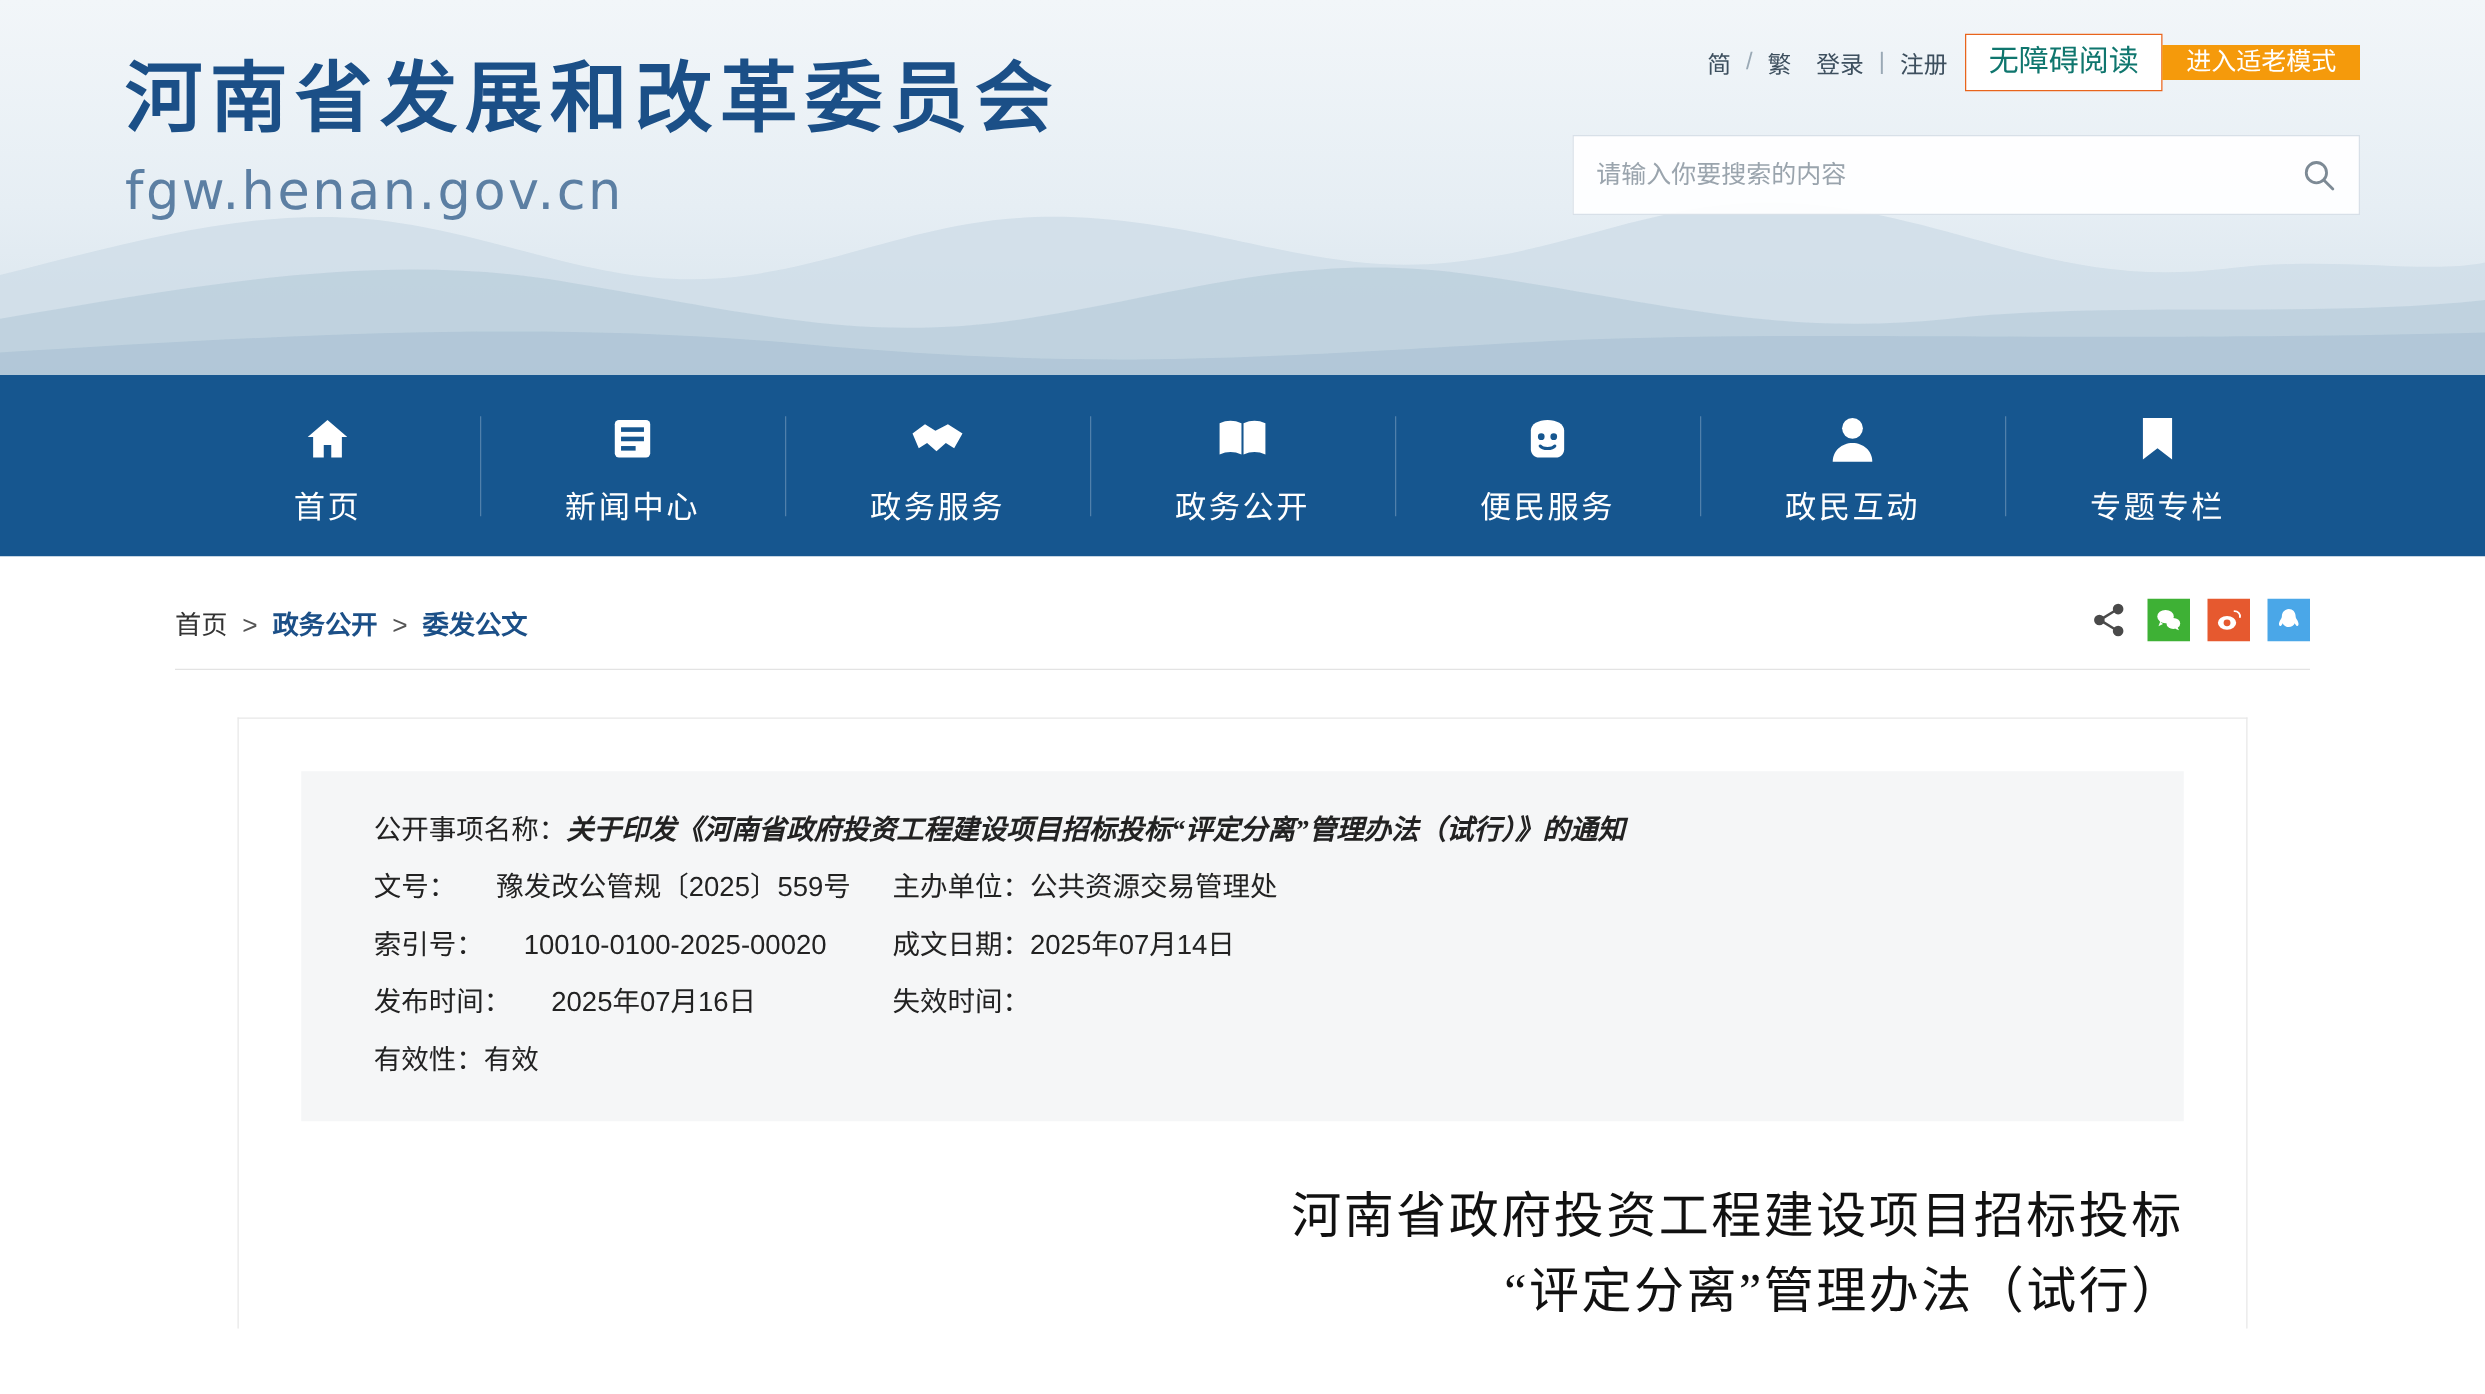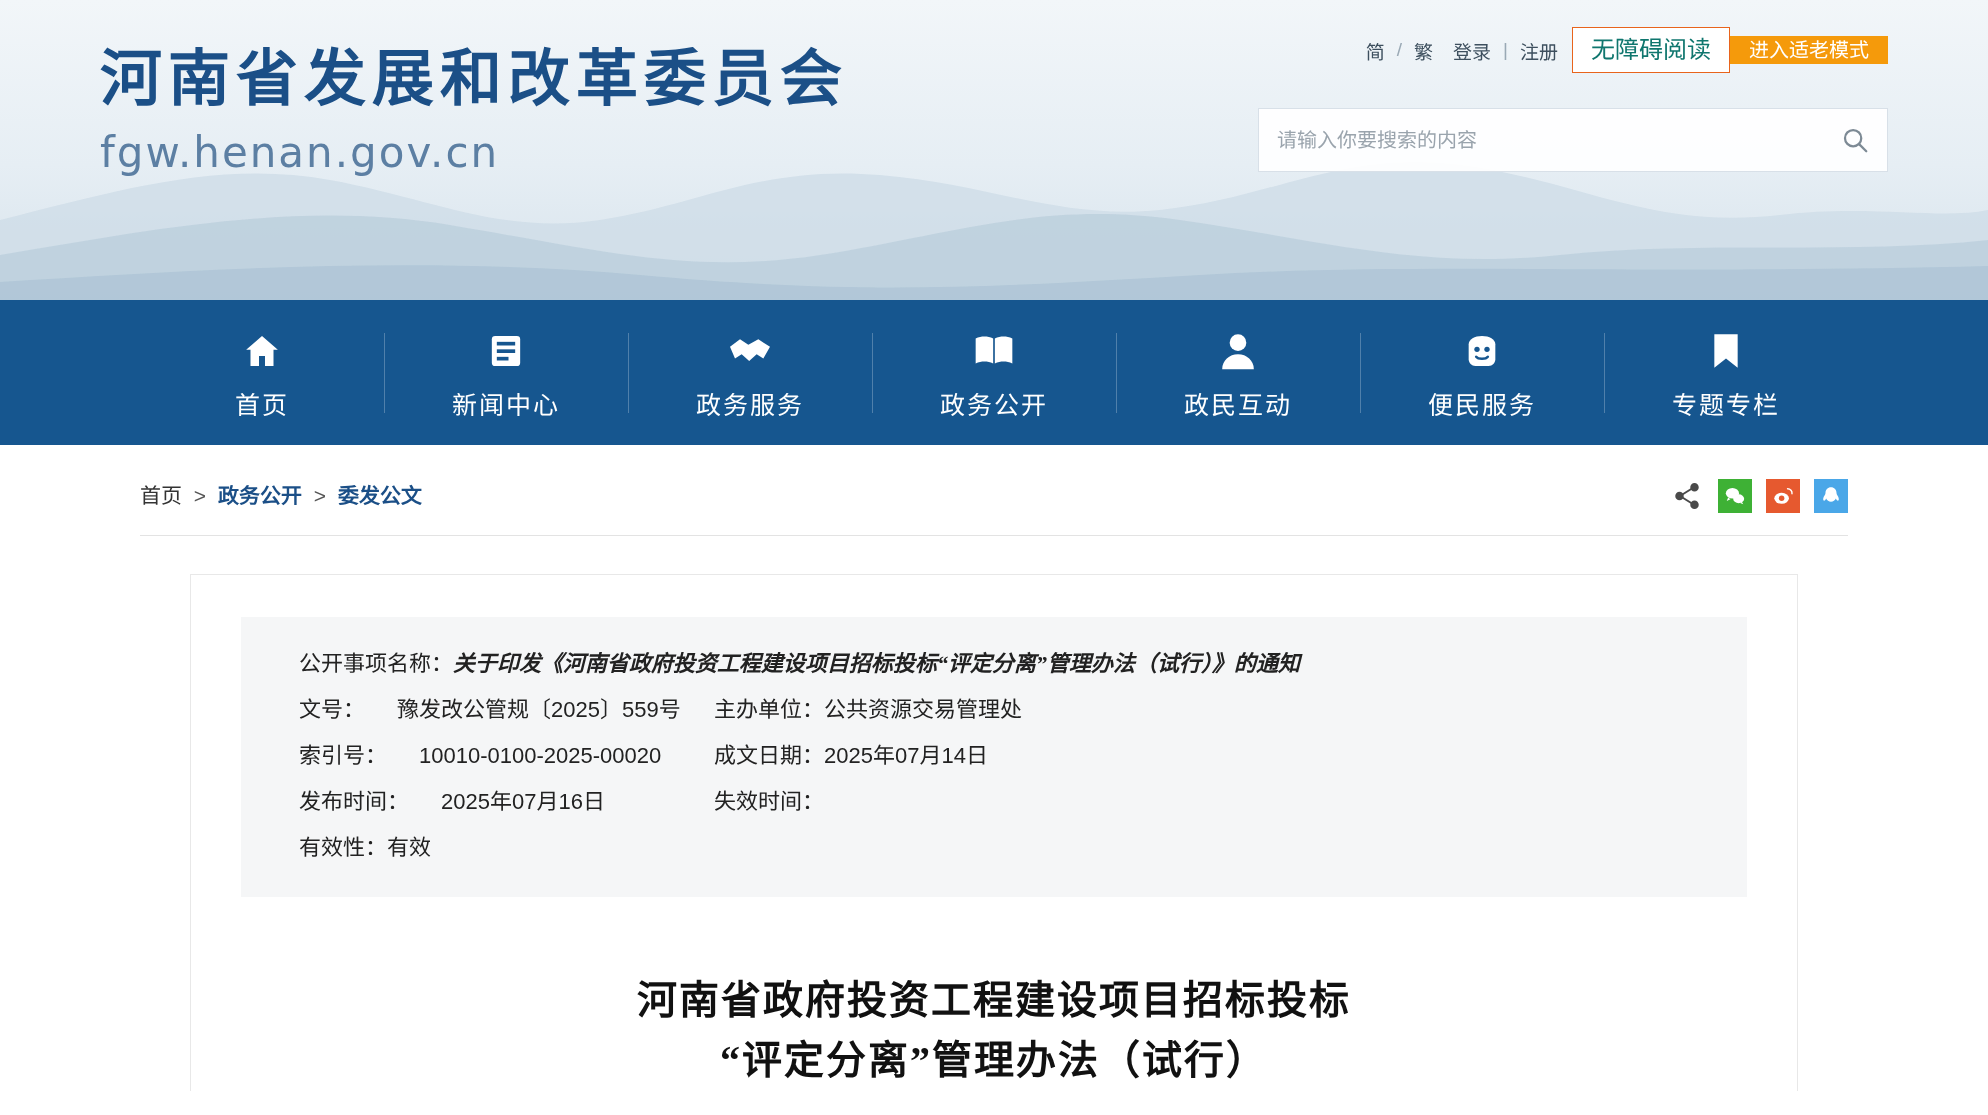"政民互动" a.nav-item { order: before "便民服务" -> after "便民服务" }
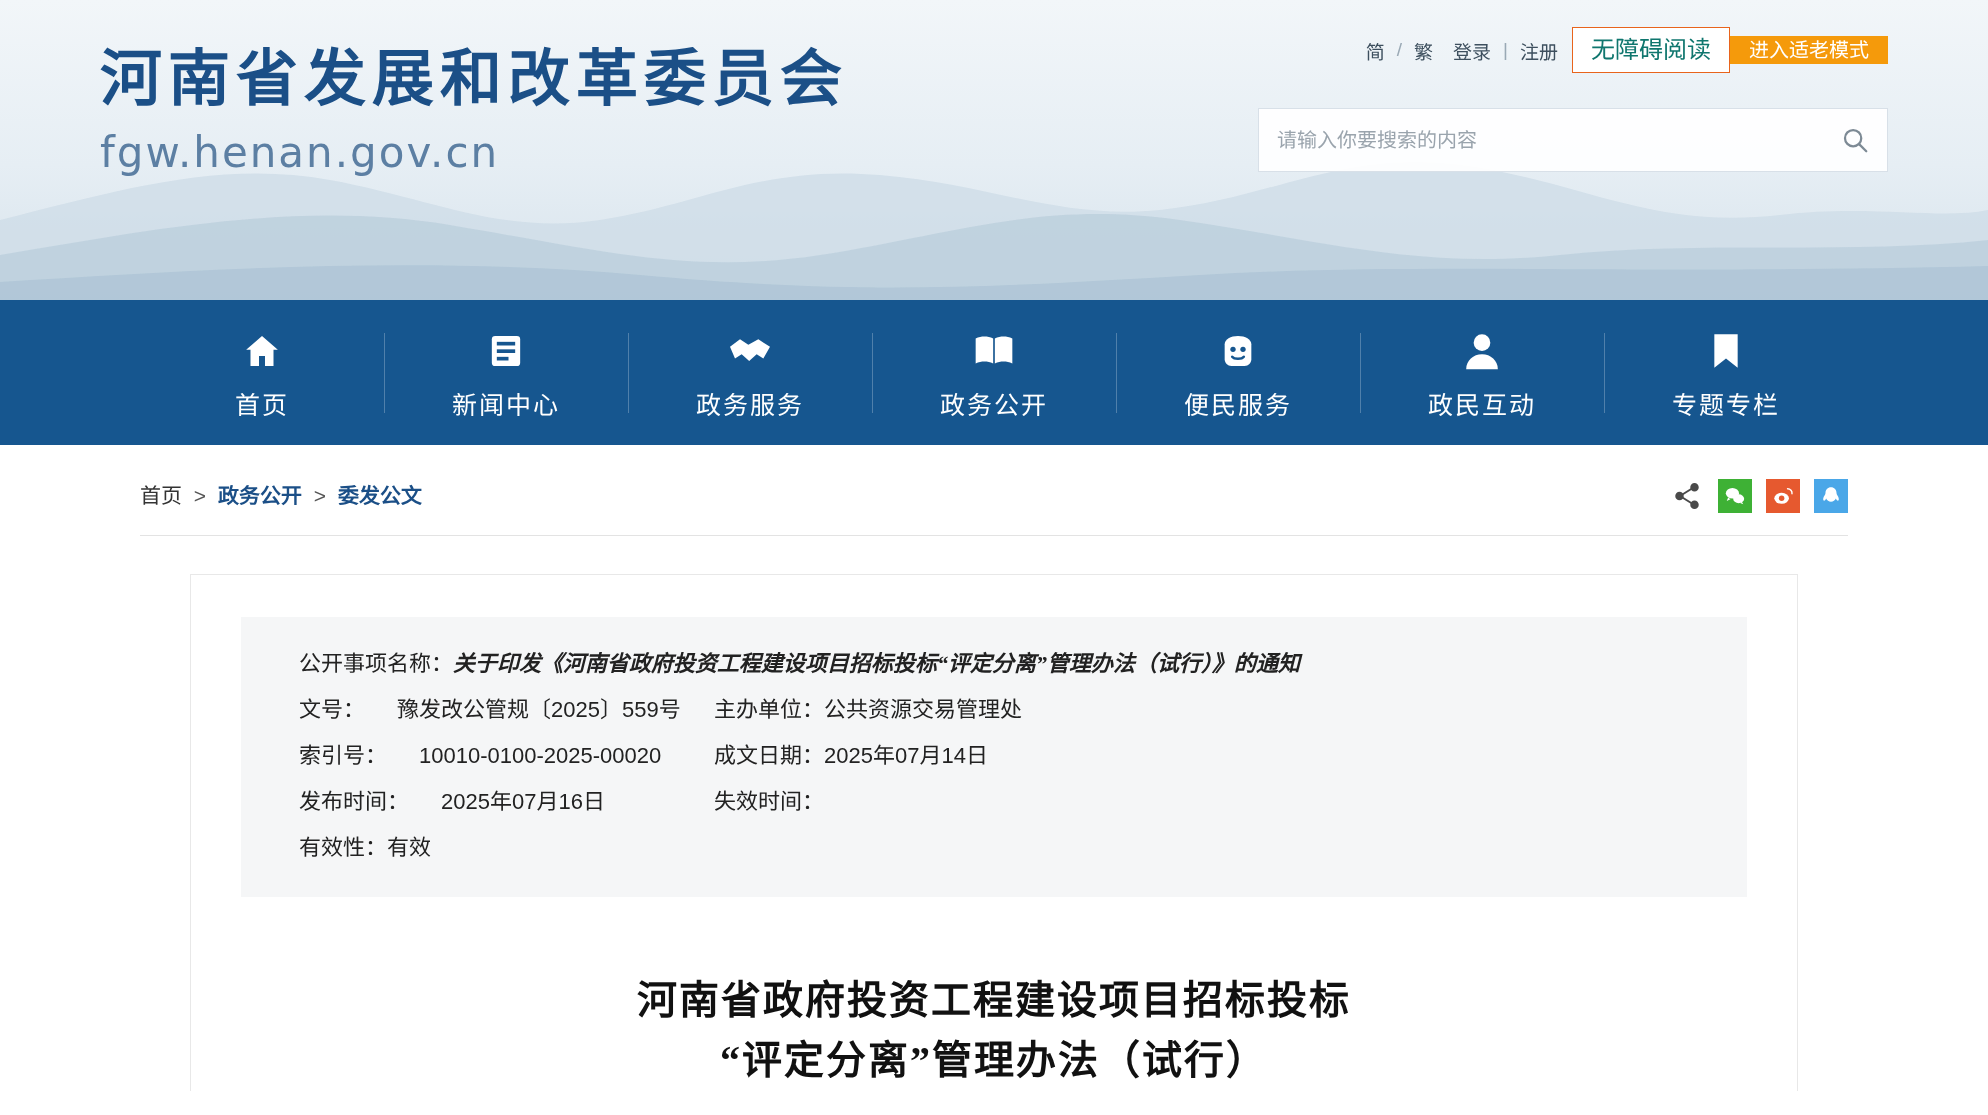"首页 > 政务公开 > 委发公文" .crumb-row { align-items: flex-start -> flex-end }
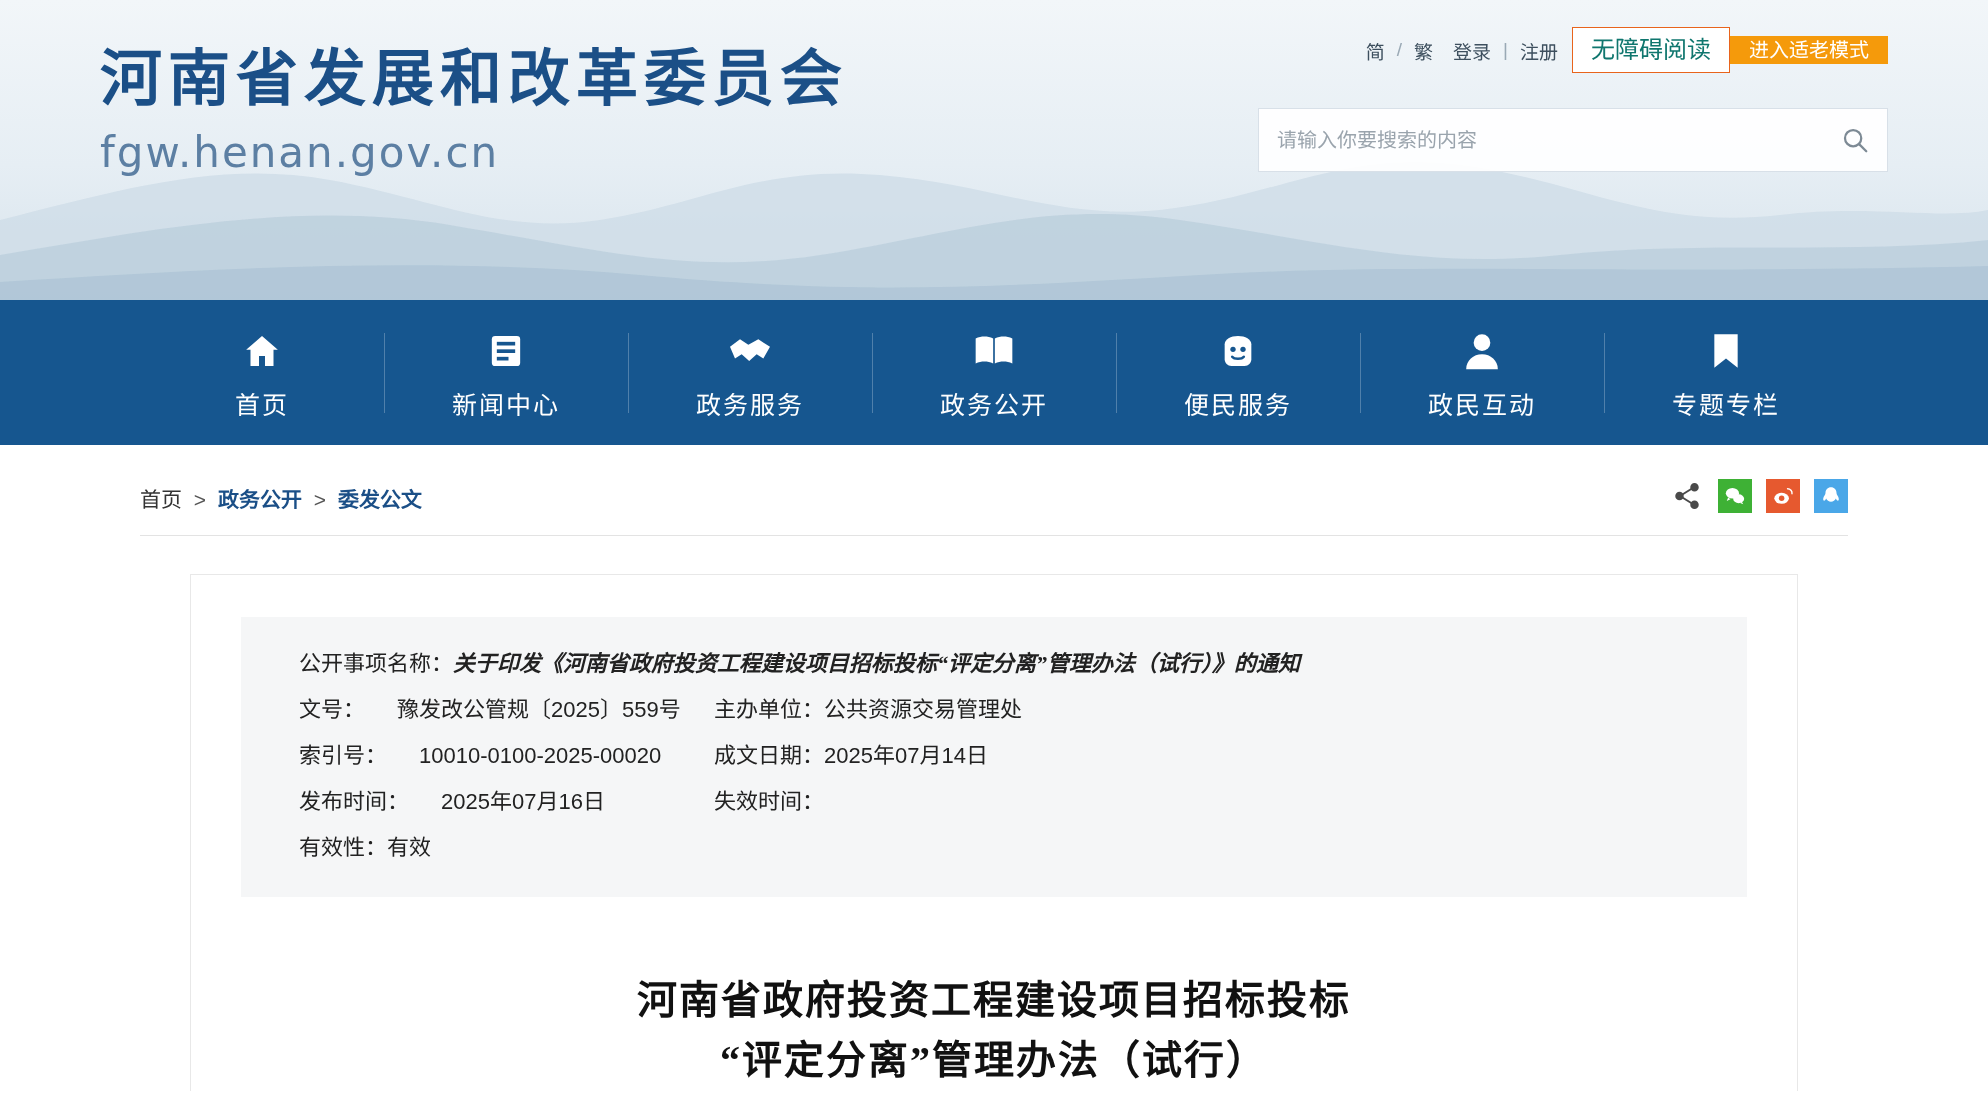"河南省政府投资工程建设项目招标投标" .doc-title { font-weight: bold -> normal; margin-top: 74px -> 46px; text-align: center -> right }
